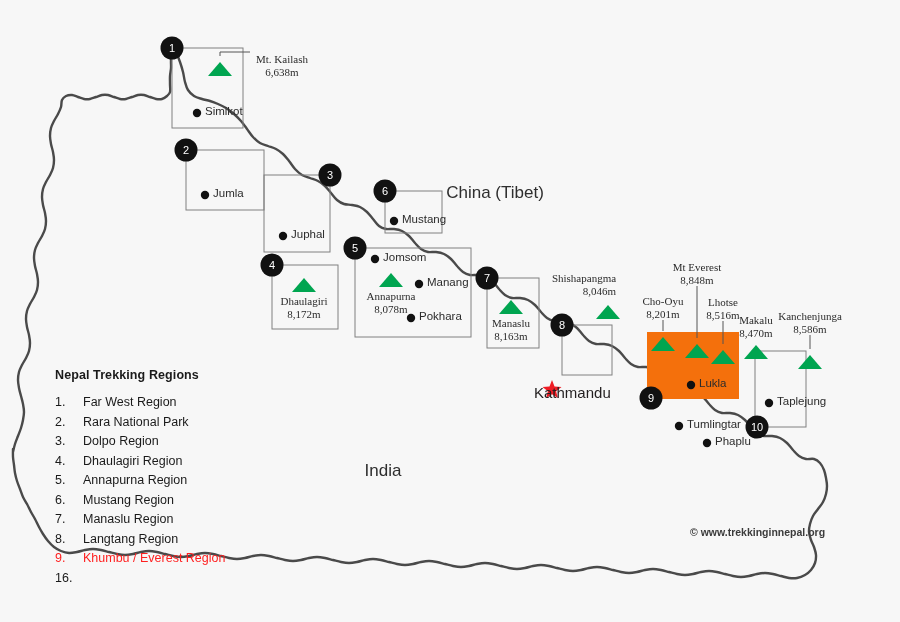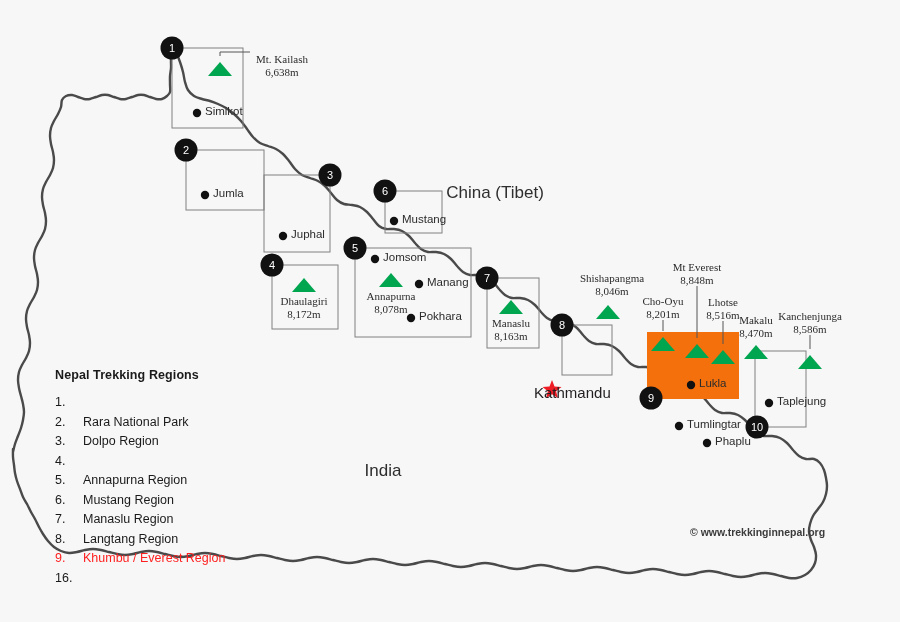"Shishapangma" div.map-label { left: 612px -> 584px; text-align: none -> right }
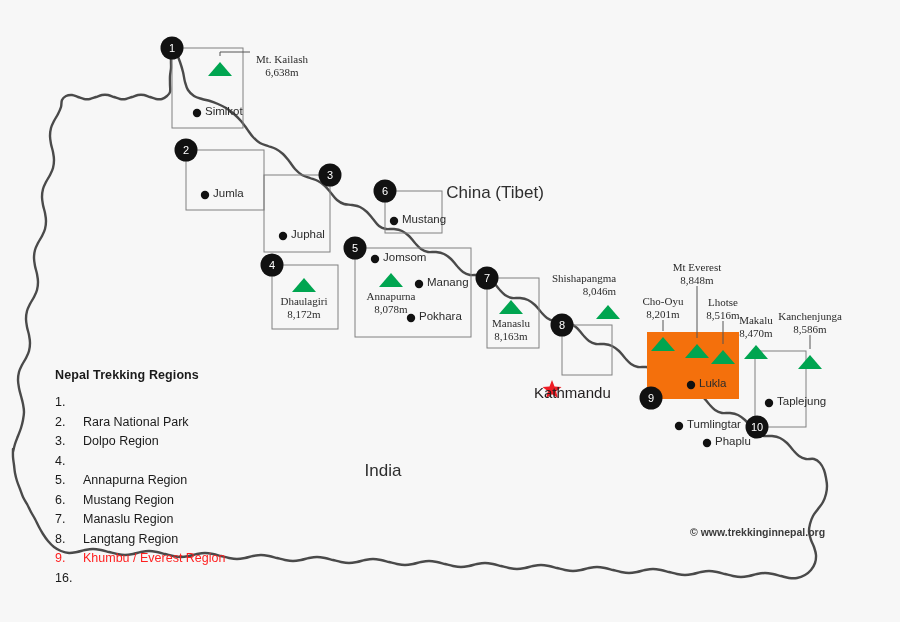"Far West Region" span.legend-name { html: none -> <span>Far West Region</span> }
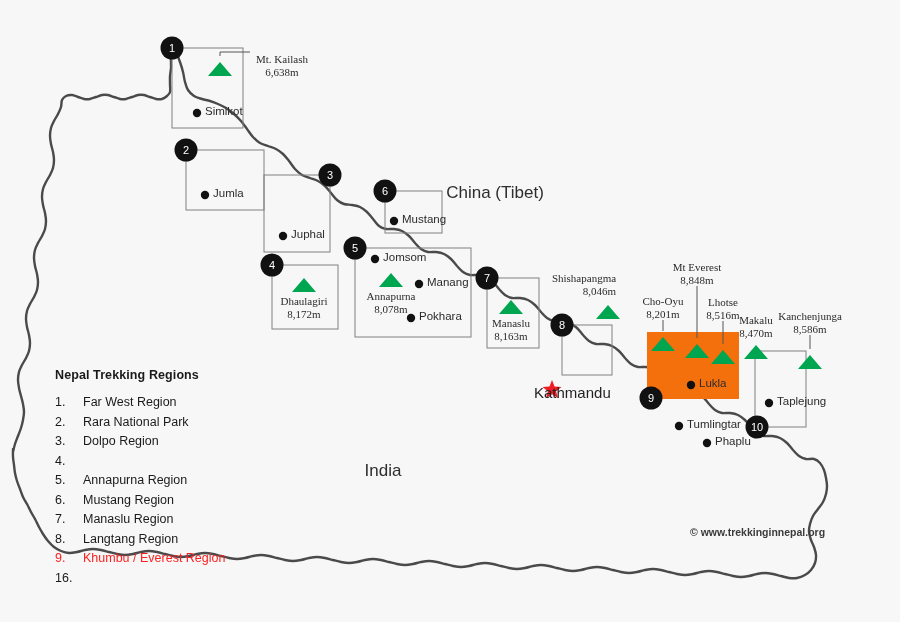"Dhaulagiri Region" span.legend-name { html: none -> <span>Dhaulagiri Region</span> }
